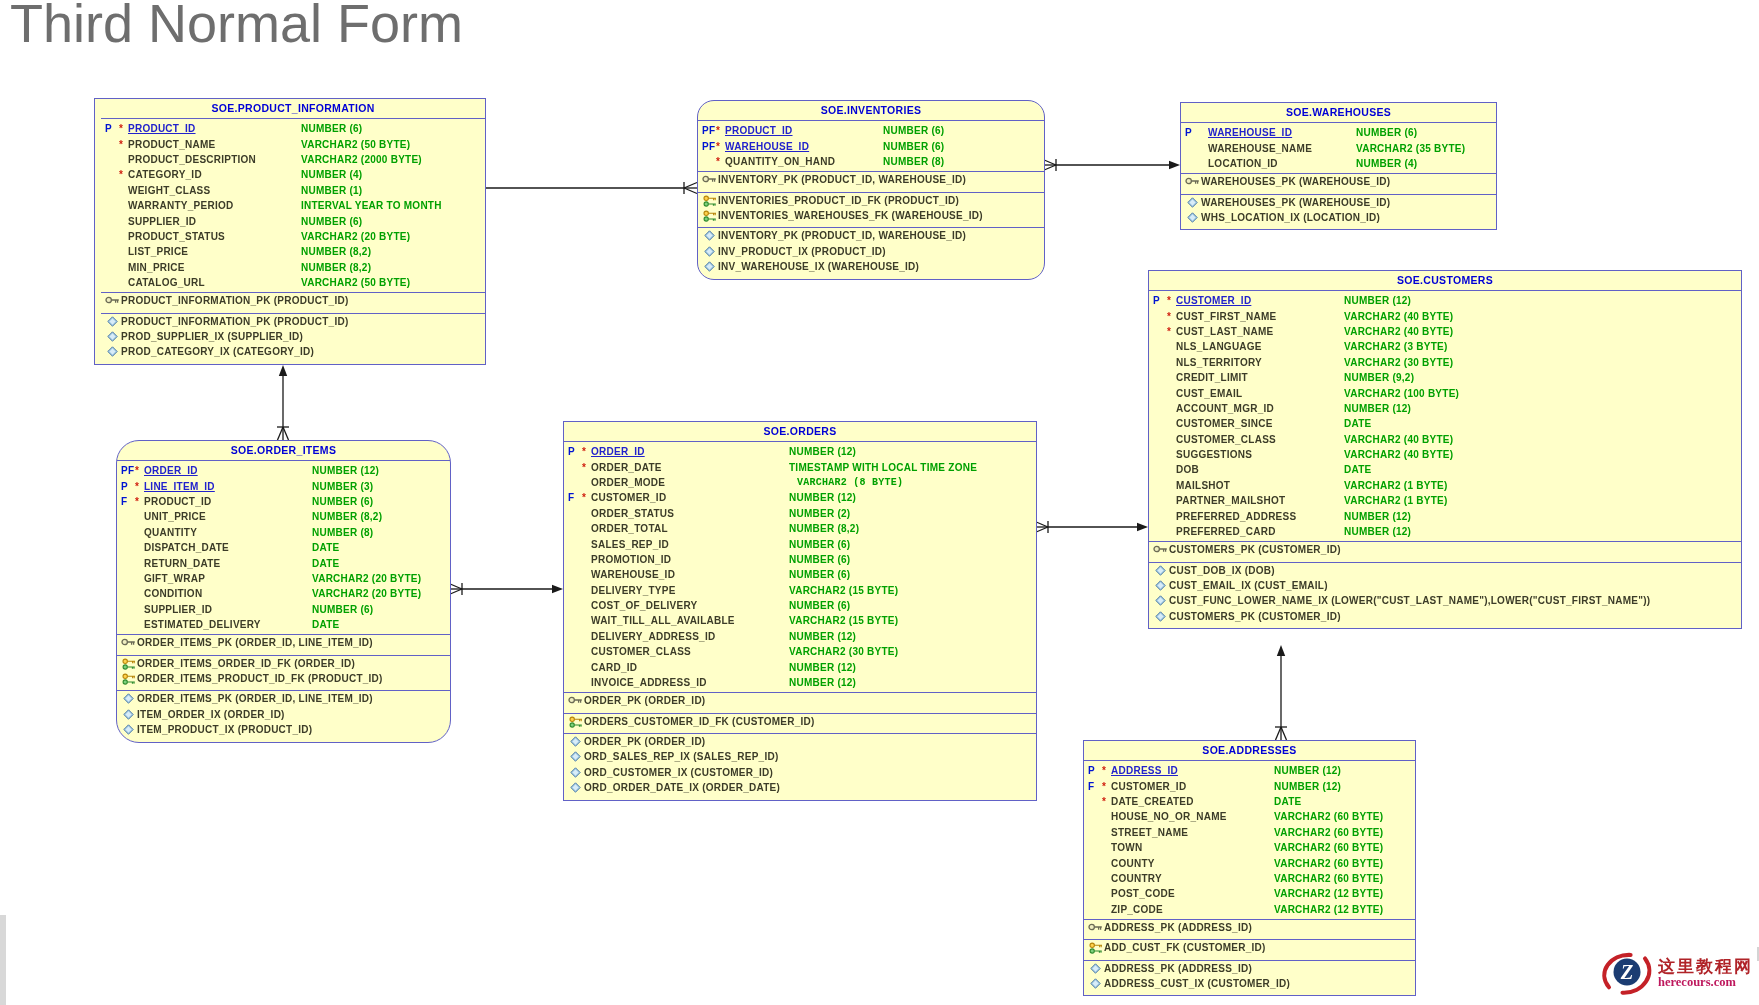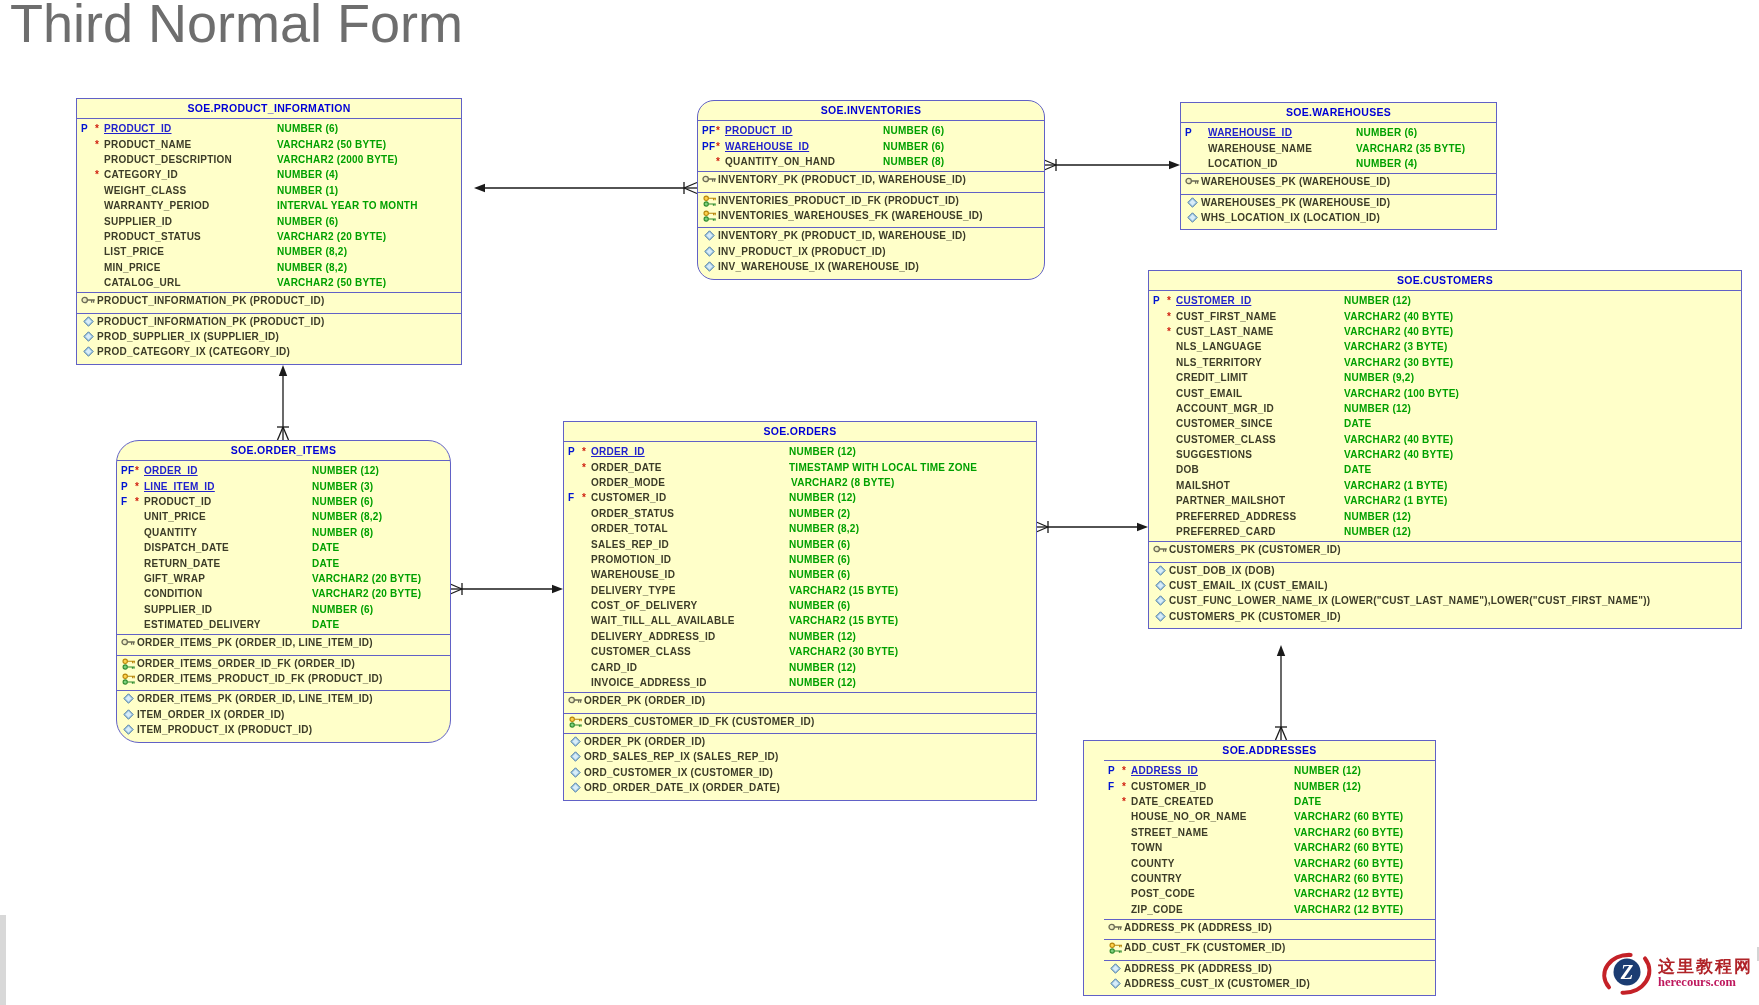"SOE.PRODUCT_INFORMATION" div.entity { left: 76px -> 94px; padding-left: none -> 6px }
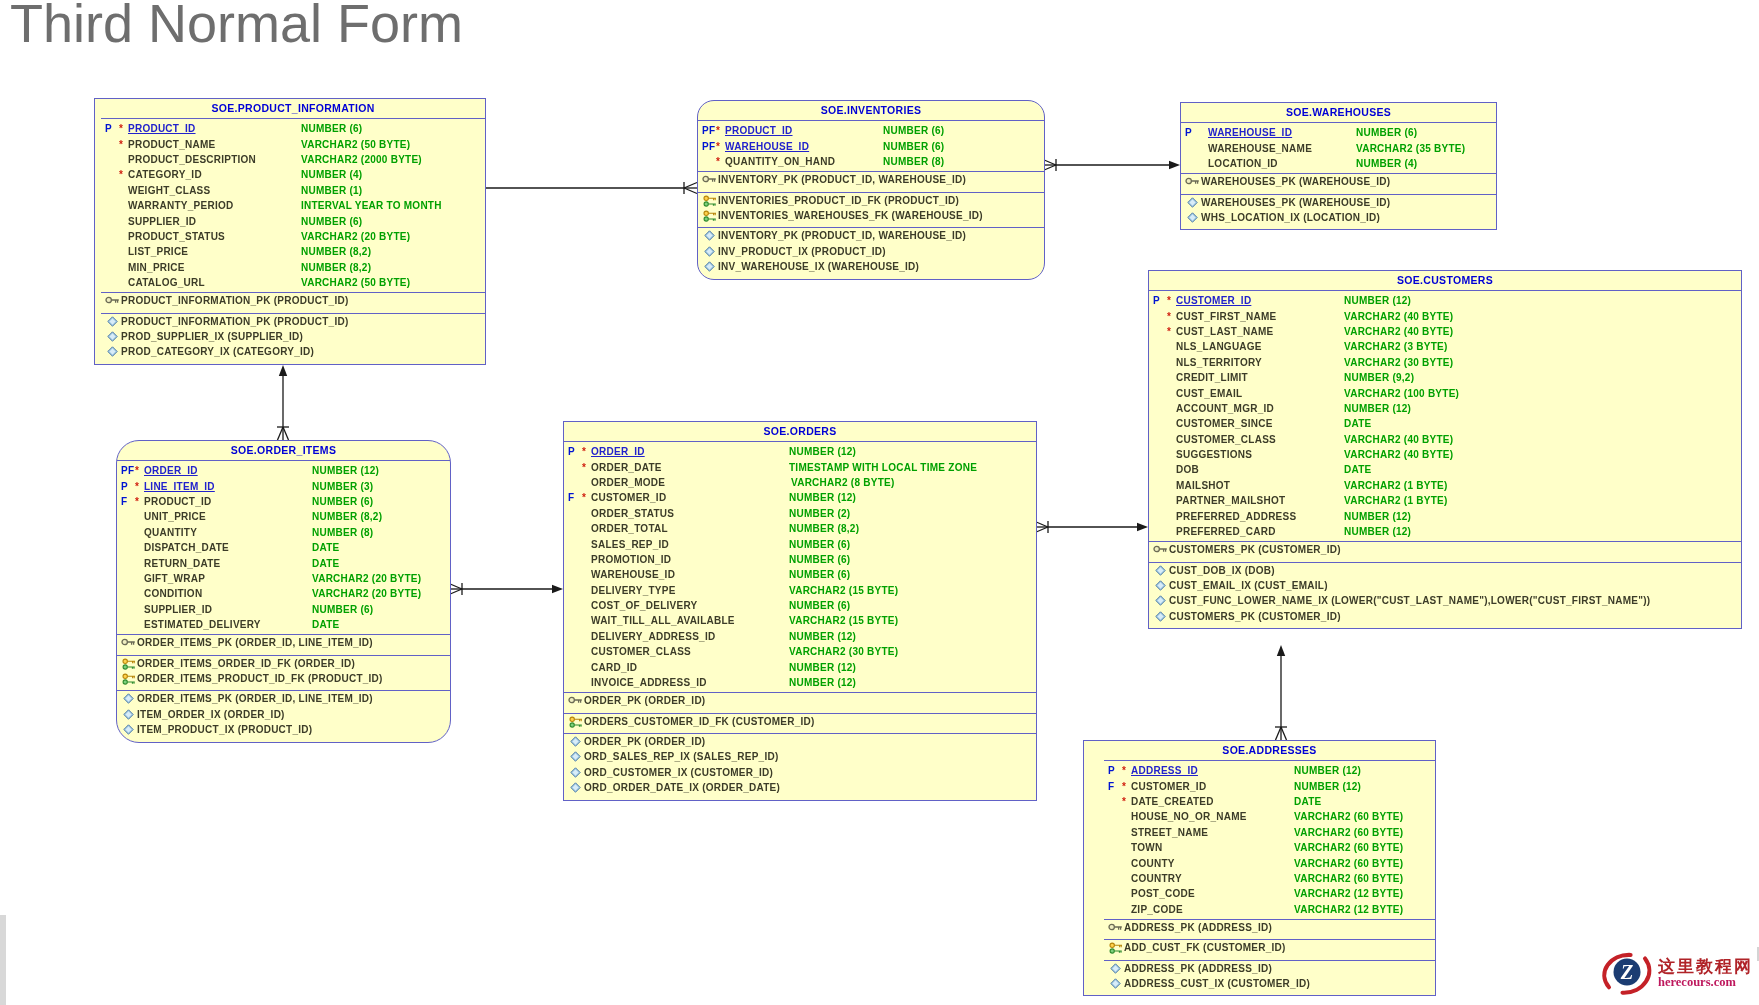"VARCHAR2 (8 BYTE)" span.ctype { font-family: none -> Liberation Mono, monospace; left: 227px -> 233px }
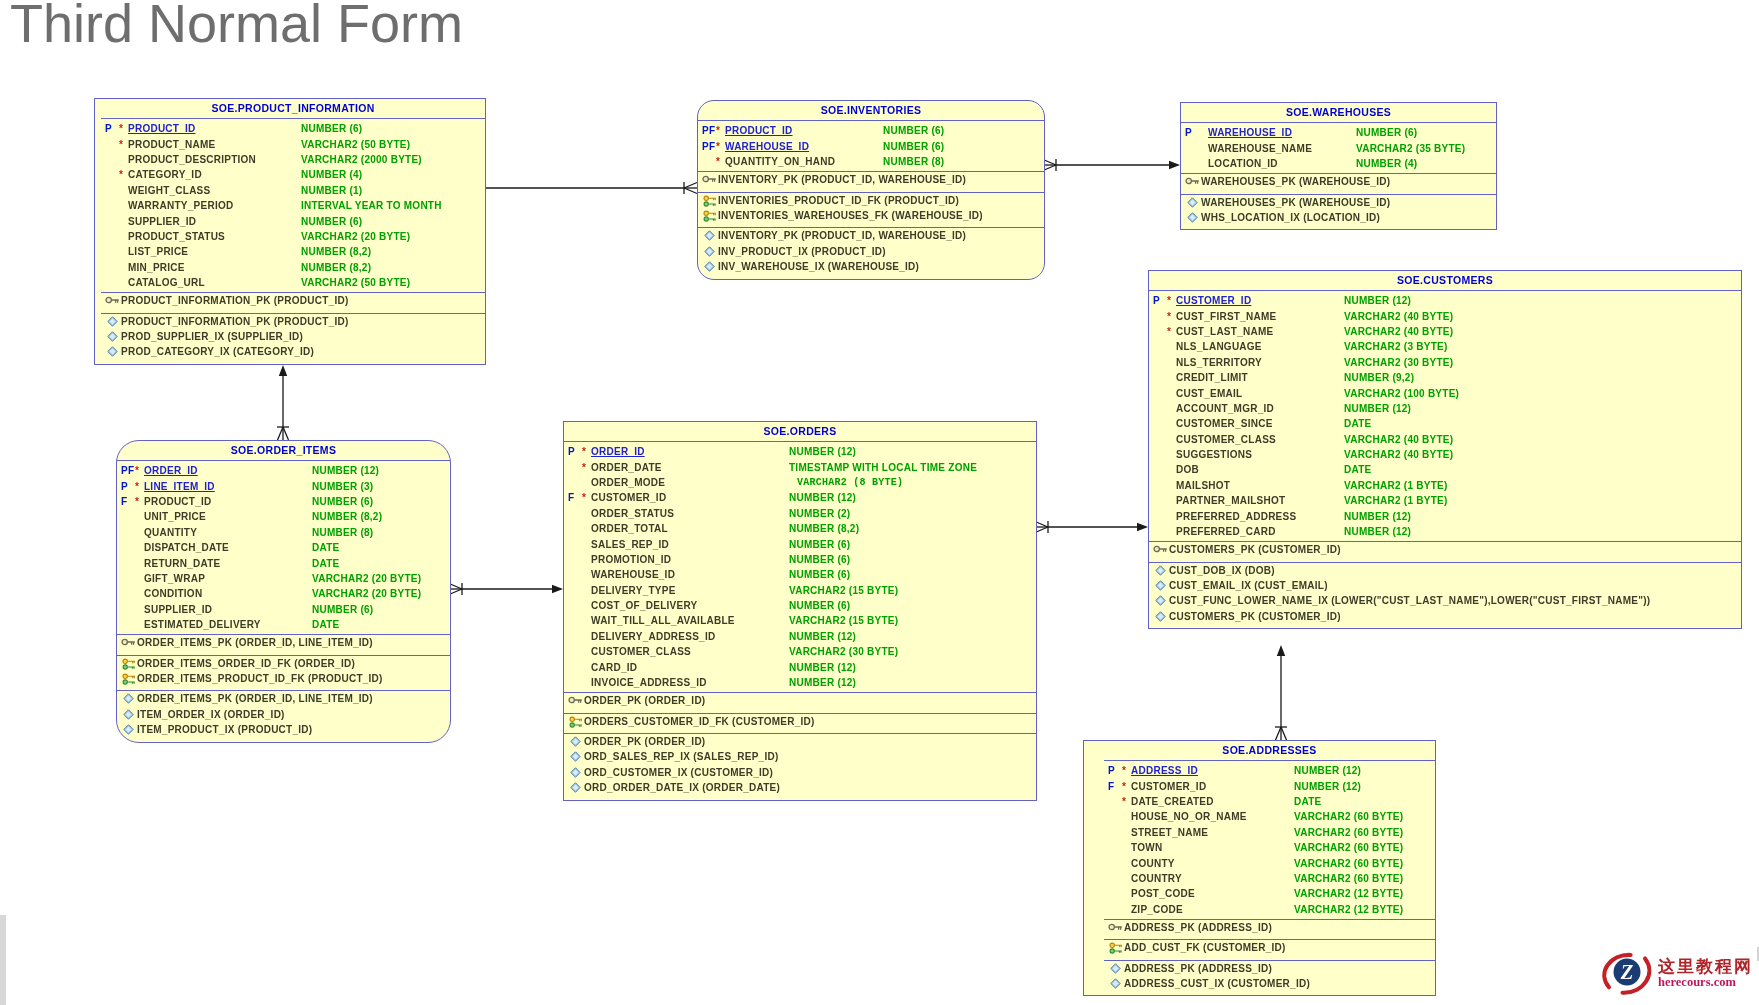"SOE.ADDRESSES" div.entity { padding-left: 20px -> none }
